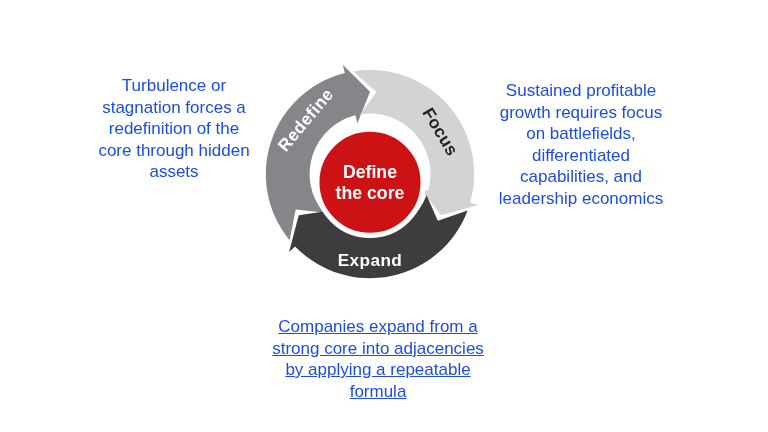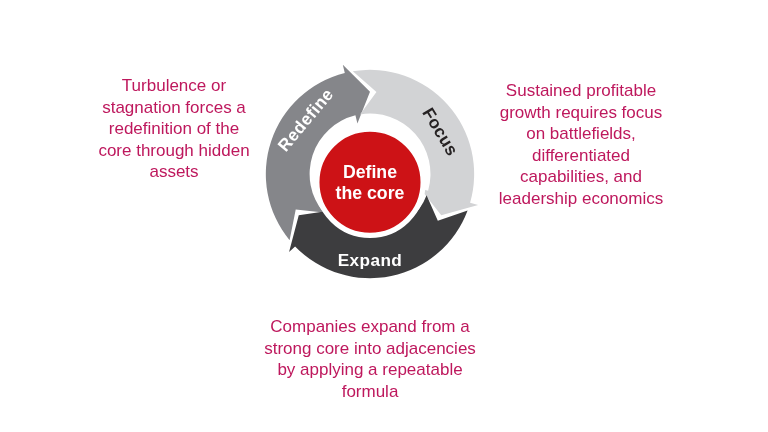"Turbulence or" .note { color: #be185d -> #1d4ed8 }
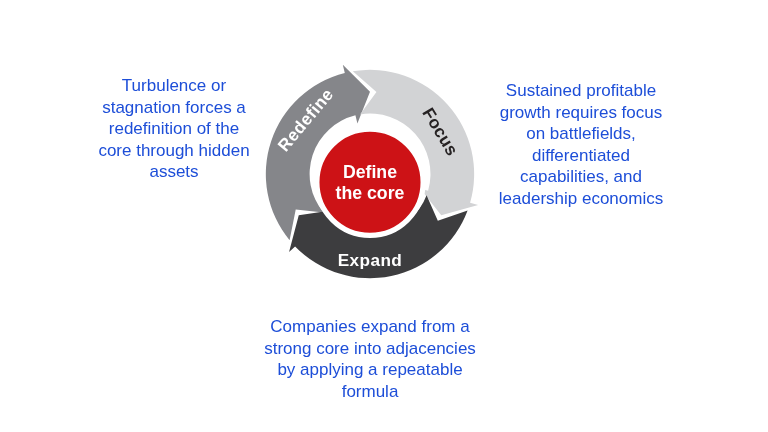"Companies expand from a" .note-bottom { left: 220px -> 228px; text-decoration: none -> underline }
